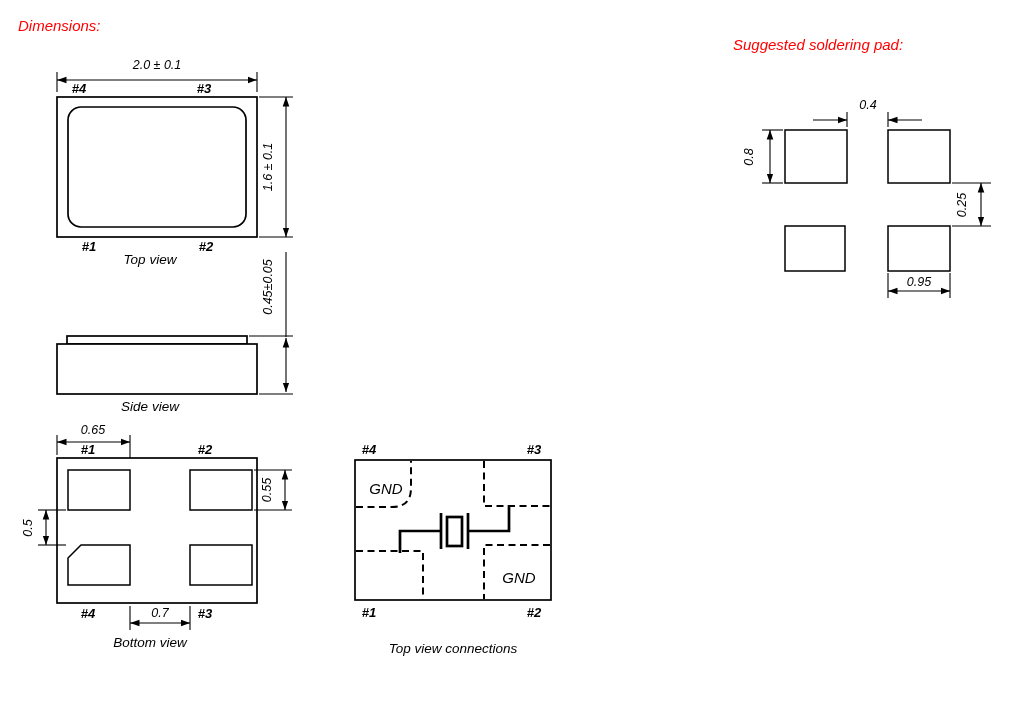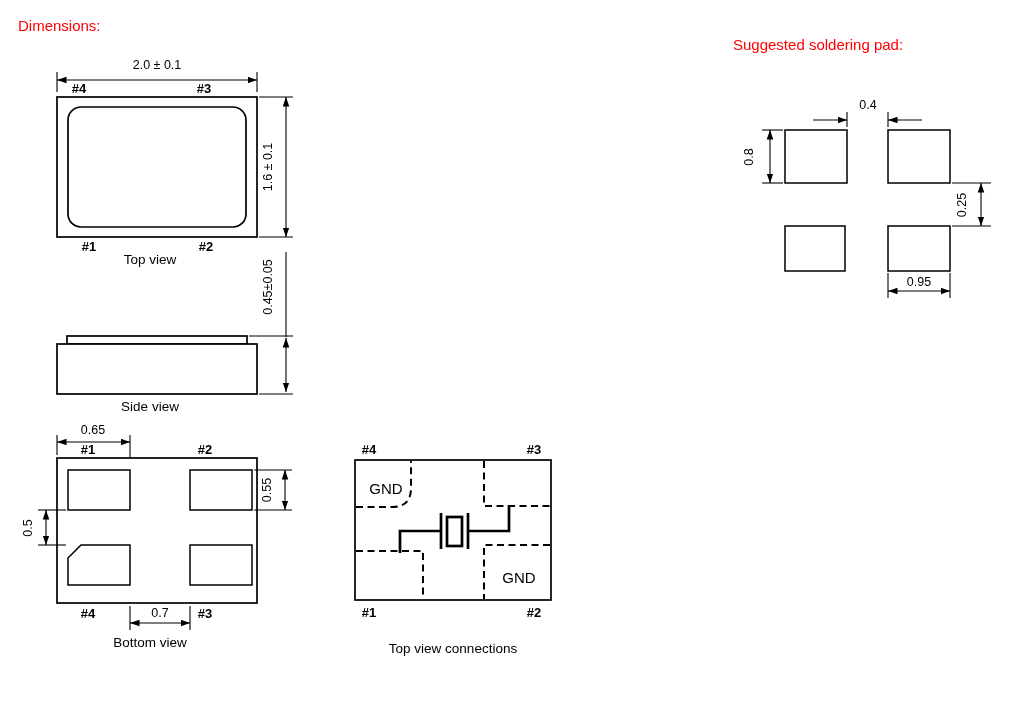"Dimensions:" .stage { font-style: none -> italic }
